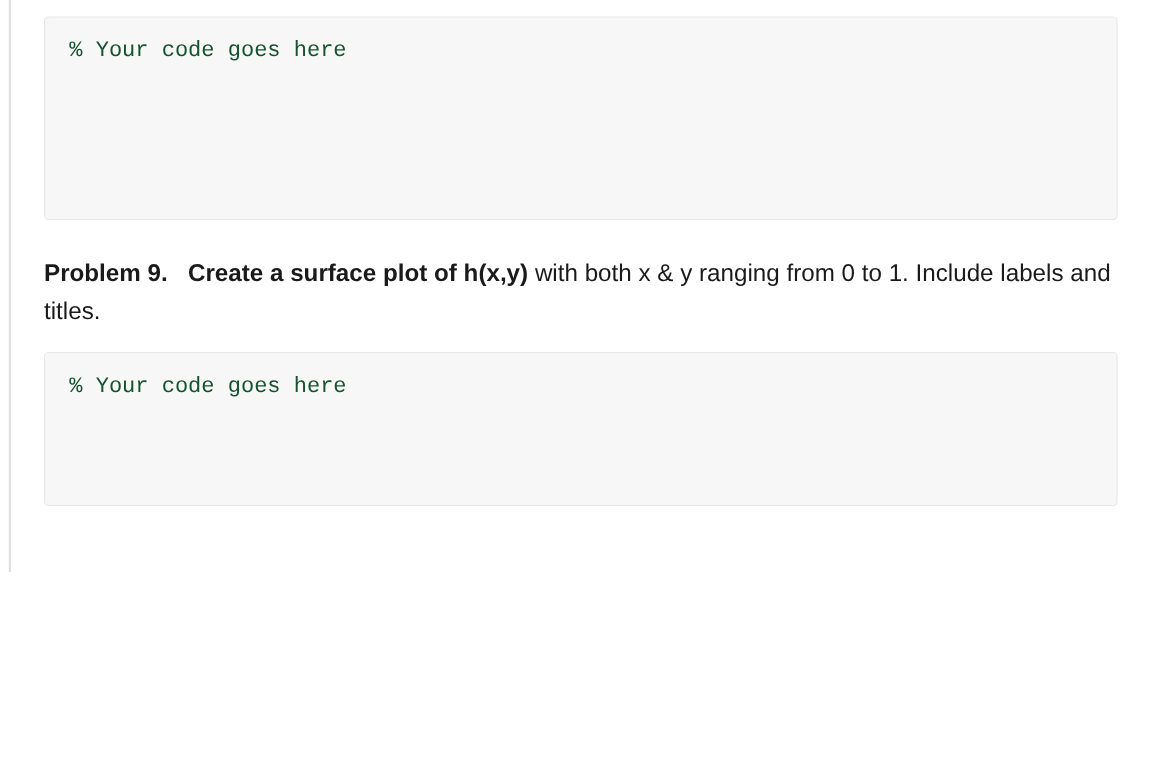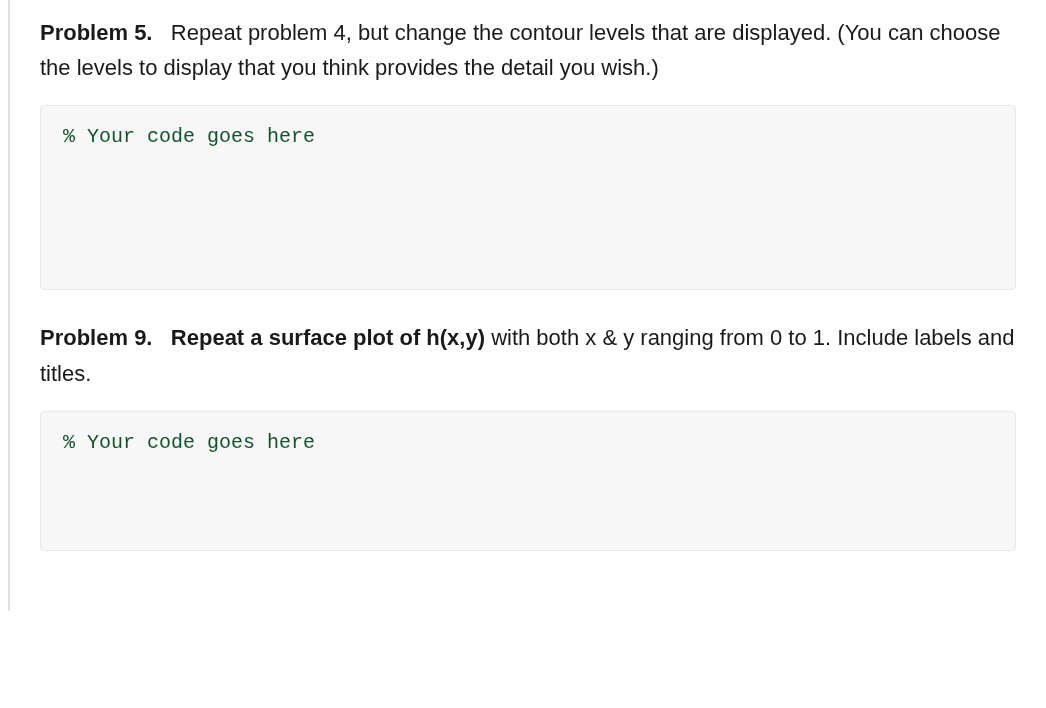"Problem 5. Repeat problem 4," p.problem-text { html: <p> <span>Problem 5.</span>&nbsp;&nbsp;&nbsp;<span>Repeat problem 4, but change the contour levels that are displayed. (You can choose the levels to display that you think provides the detail you wish.)</span> </p> -> none }
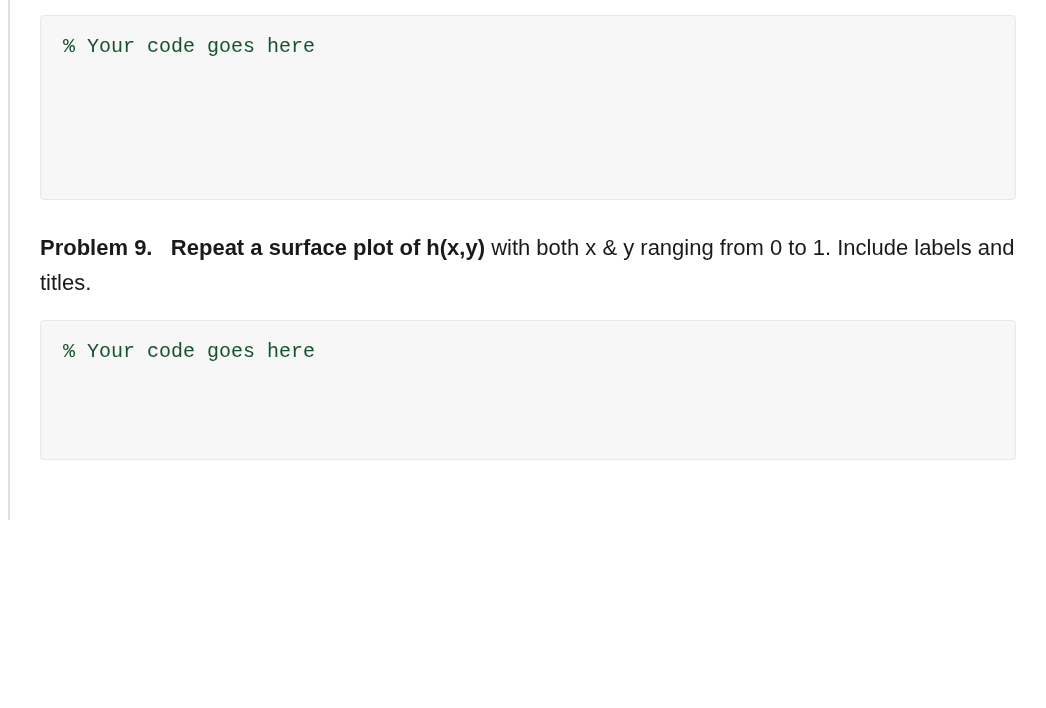"Repeat a surface plot of" span.problem-title-bold { text: Repeat -> Create }
